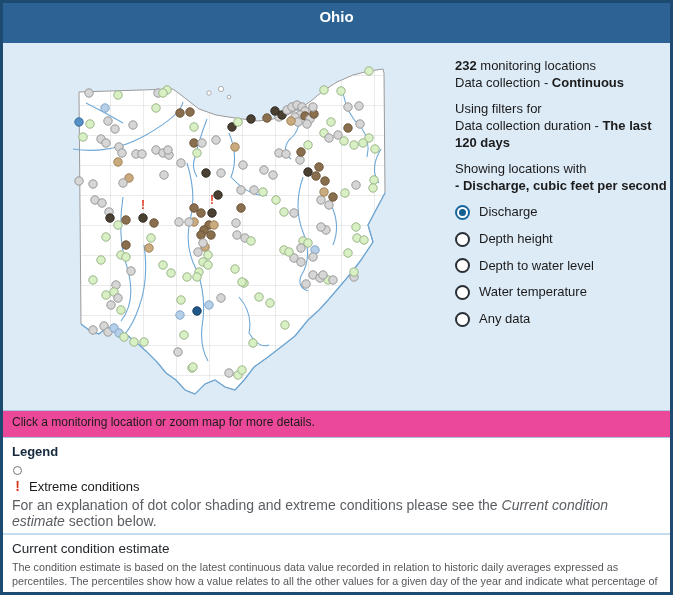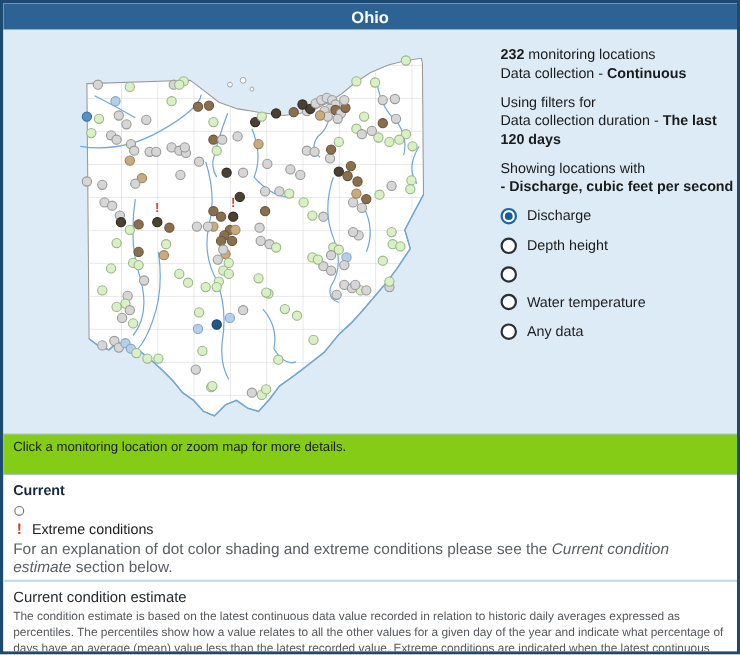"Ohio" .header { padding: 5px 0 2px -> 5px 0 18px }
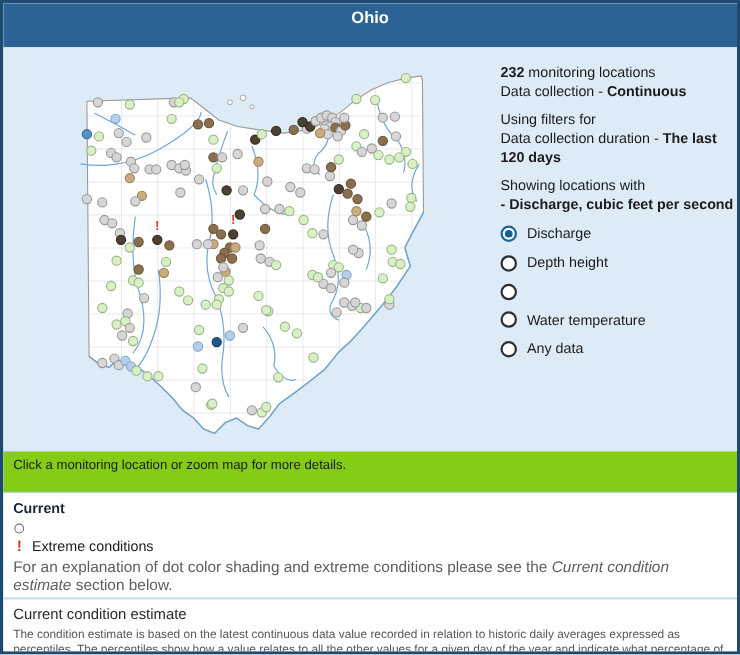"Depth to water level" span.radio-label { html: none -> <span>Depth to water level</span> }
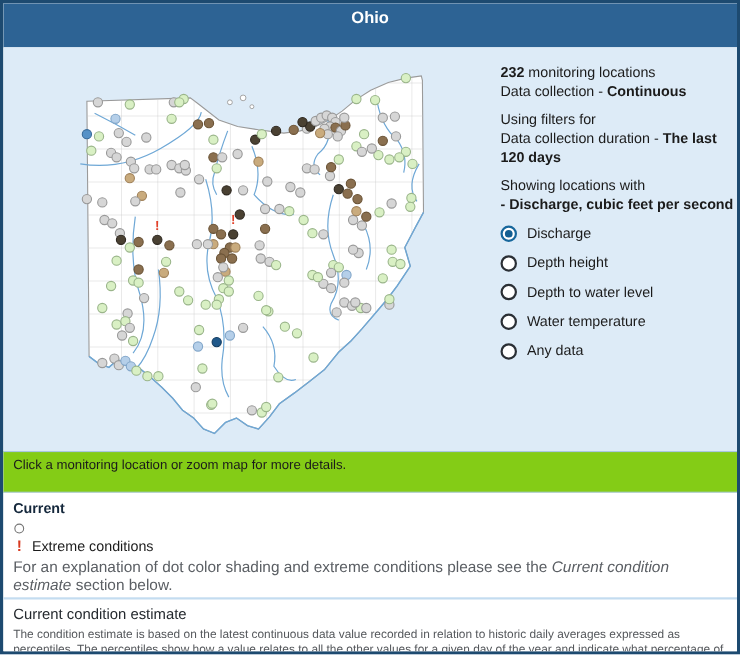"Click a monitoring location or" .note-strip { background: #84cc16 -> #ec4899; padding: 4px 9px 18px -> 4px 9px 8px }
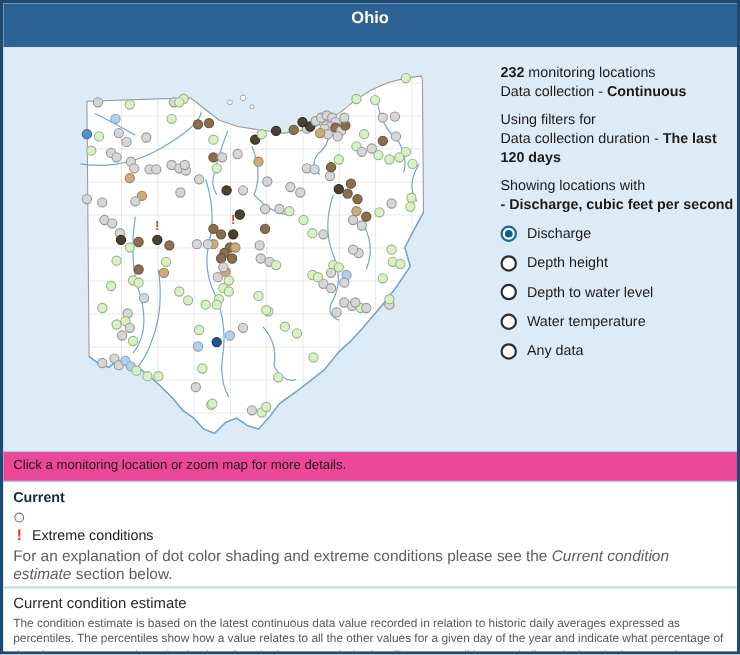"Current" div.legend-title { text: Current -> Legend }
